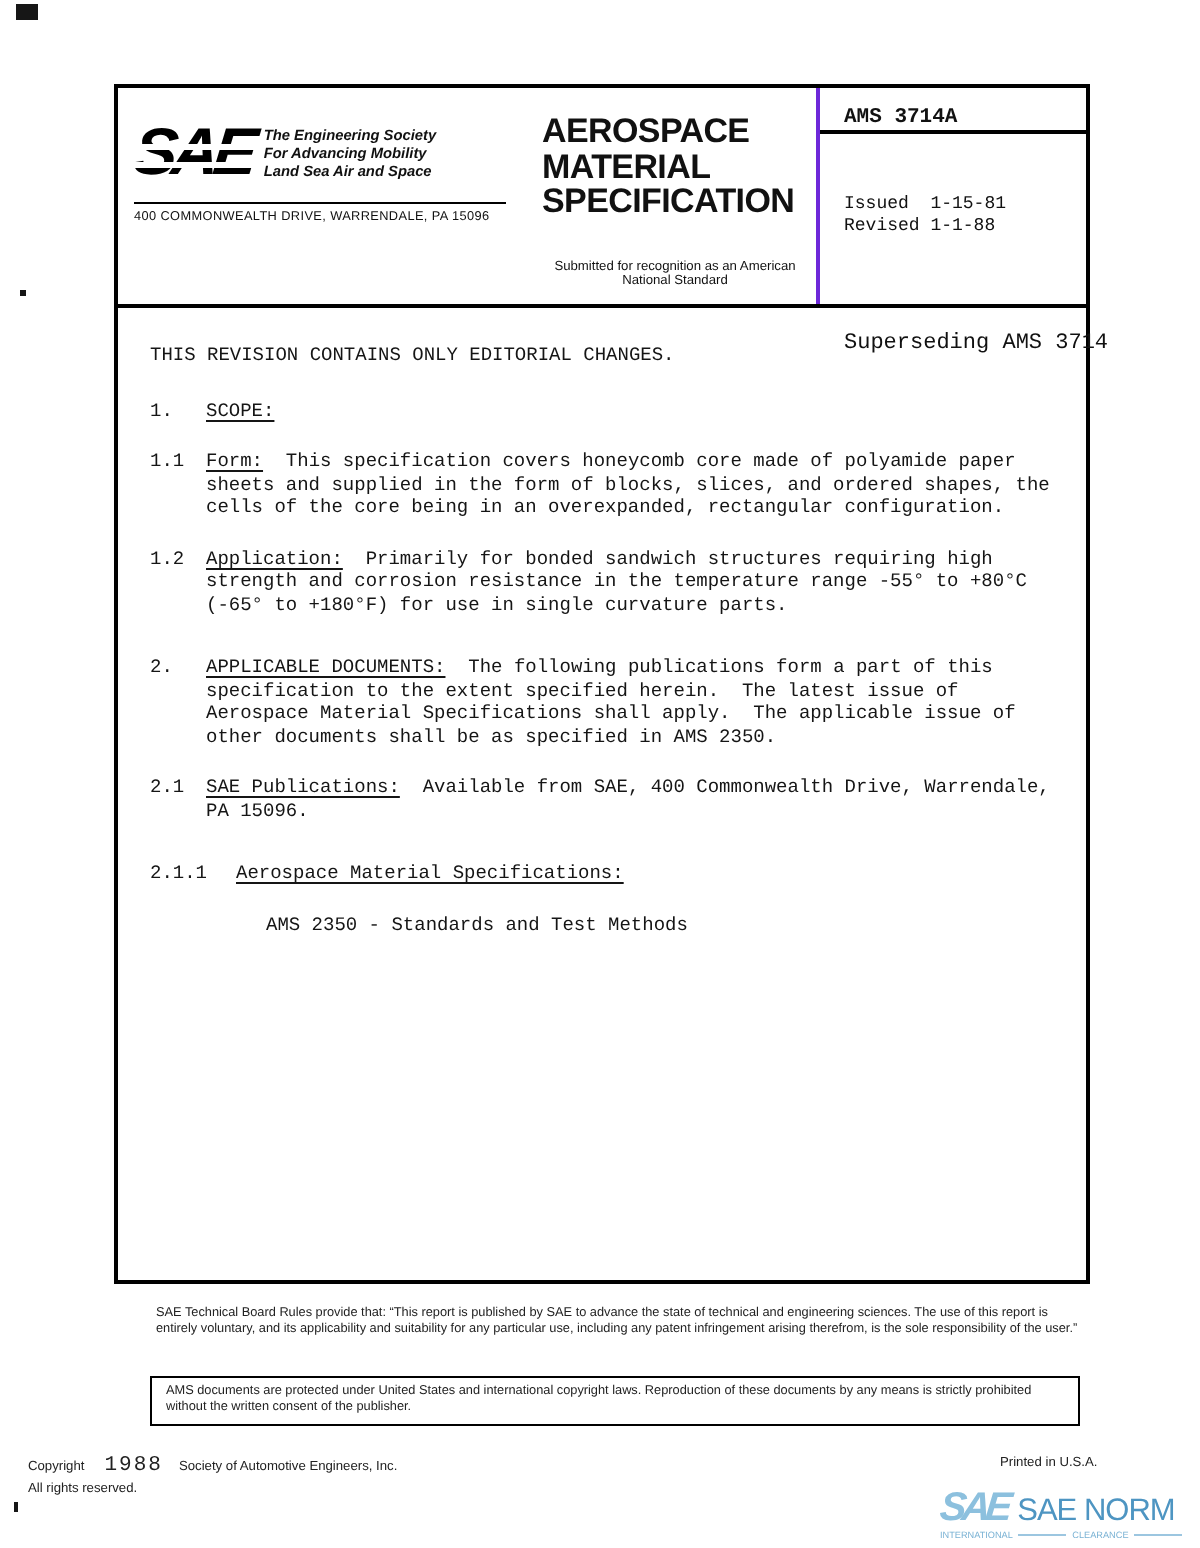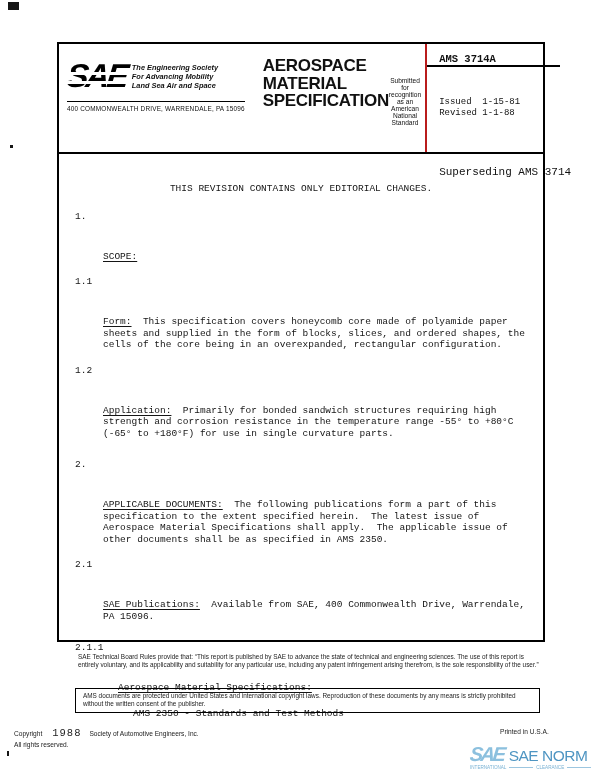"AEROSPACE" .hdr-mid { flex-direction: none -> column }
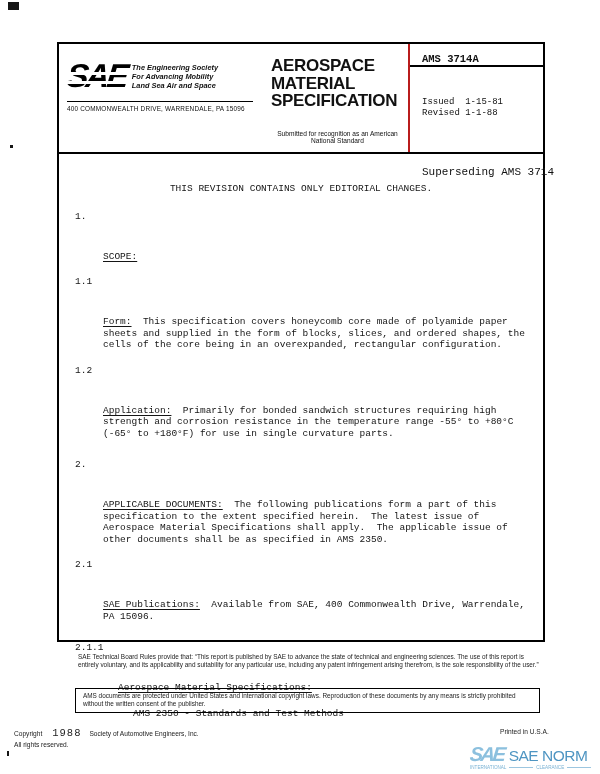"AMS 3714A" .hdr-right { border-left: 2px solid #b91c1c -> 2px solid #6d28d9 }
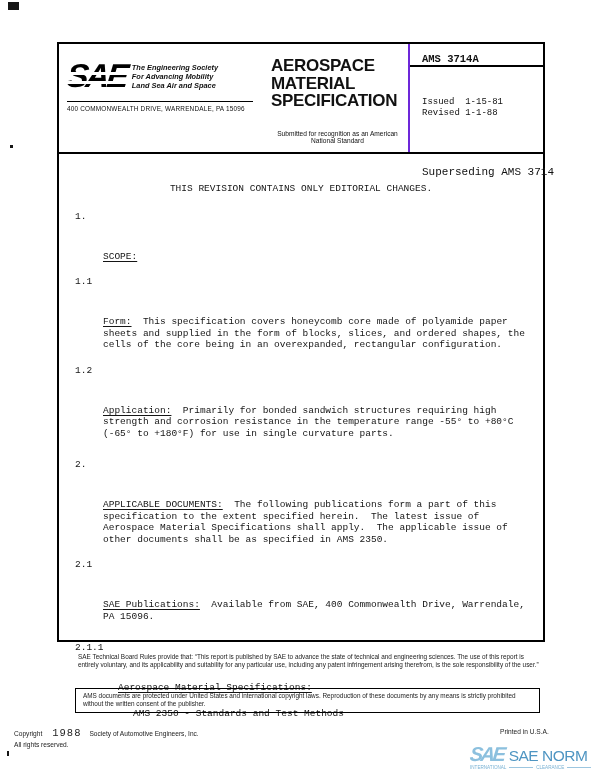"THIS REVISION CONTAINS ONLY EDITORIAL" .rev-notice { margin: 11px 8px 16px 0 -> 0 8px 16px 0; text-align: center -> left }
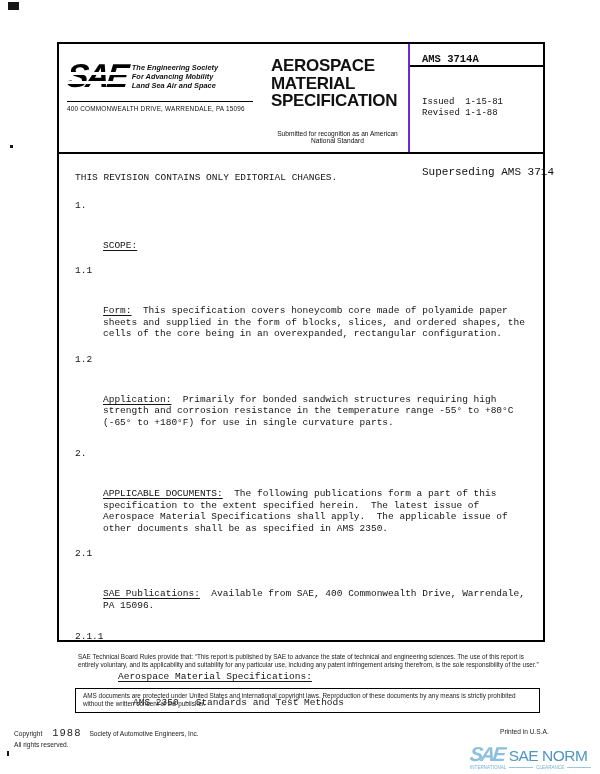"SCOPE:" .sec .txt { margin-top: 40px -> none }
